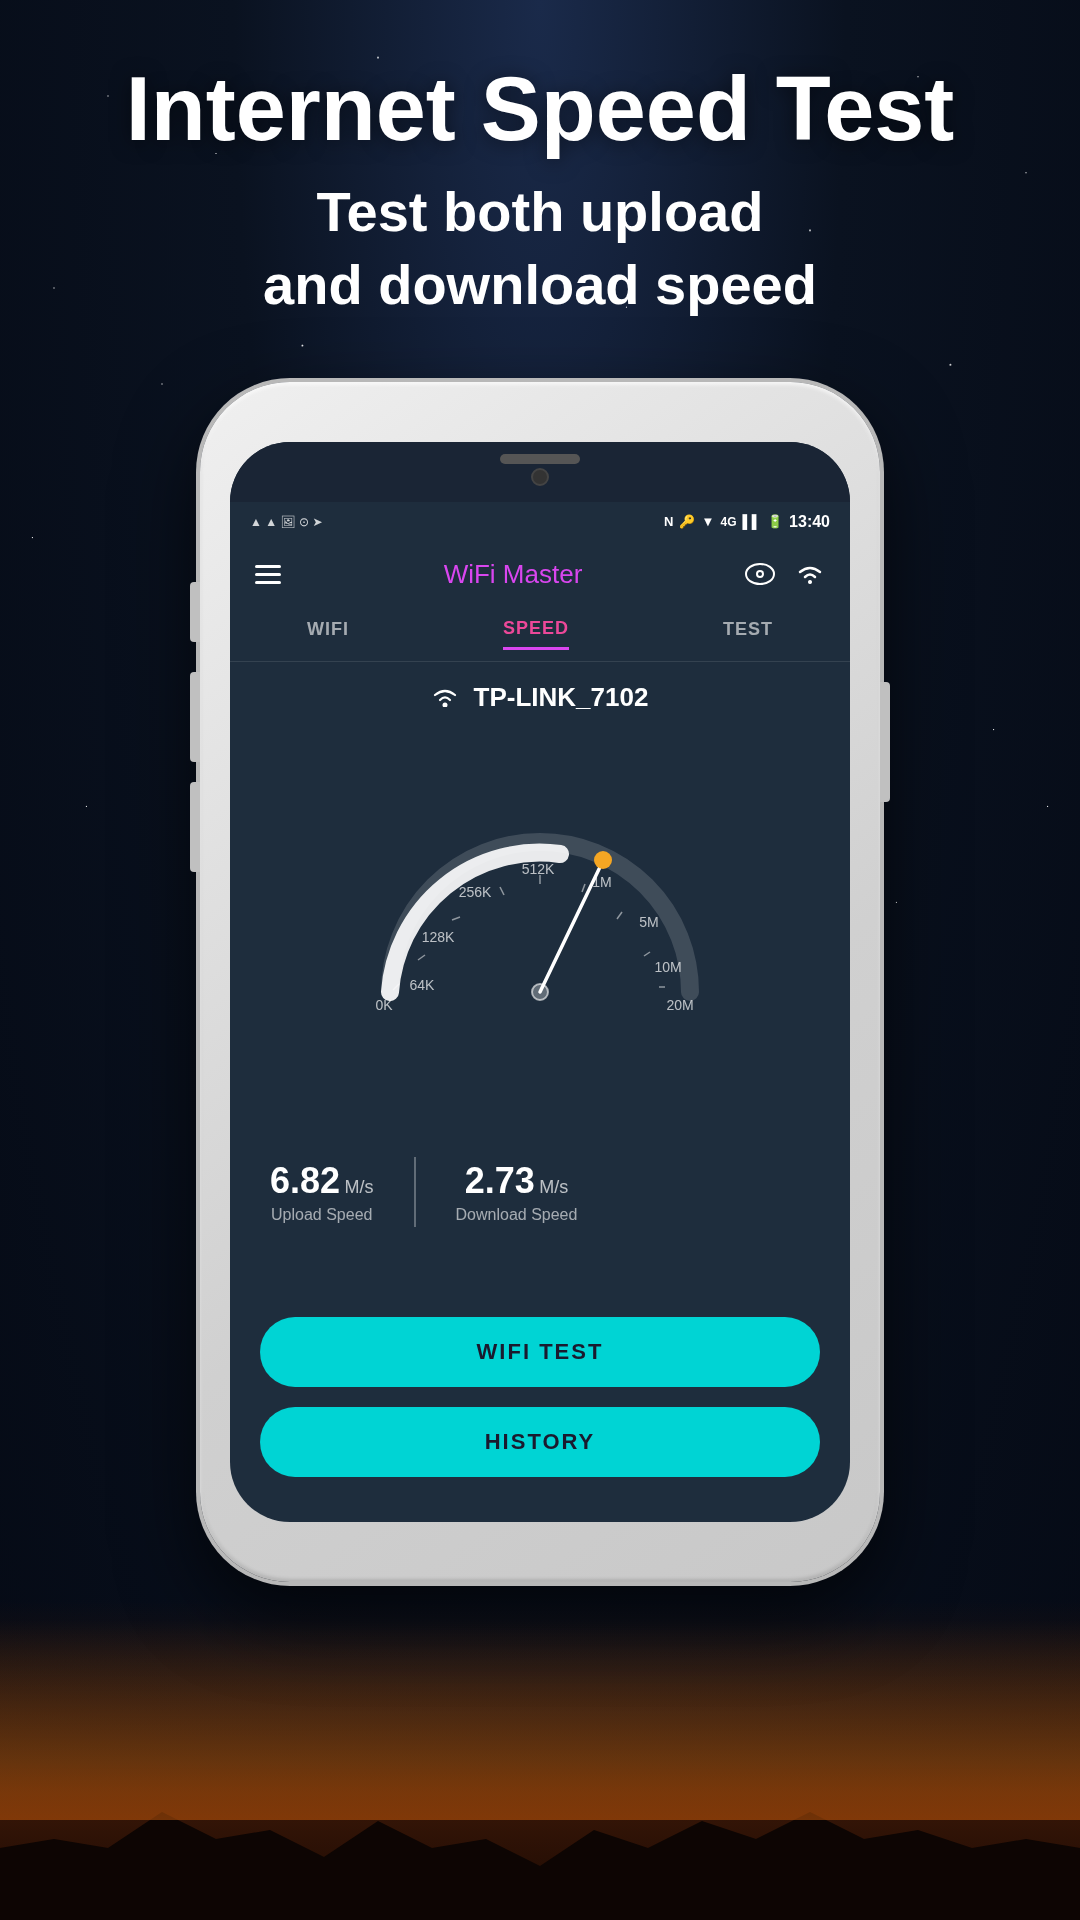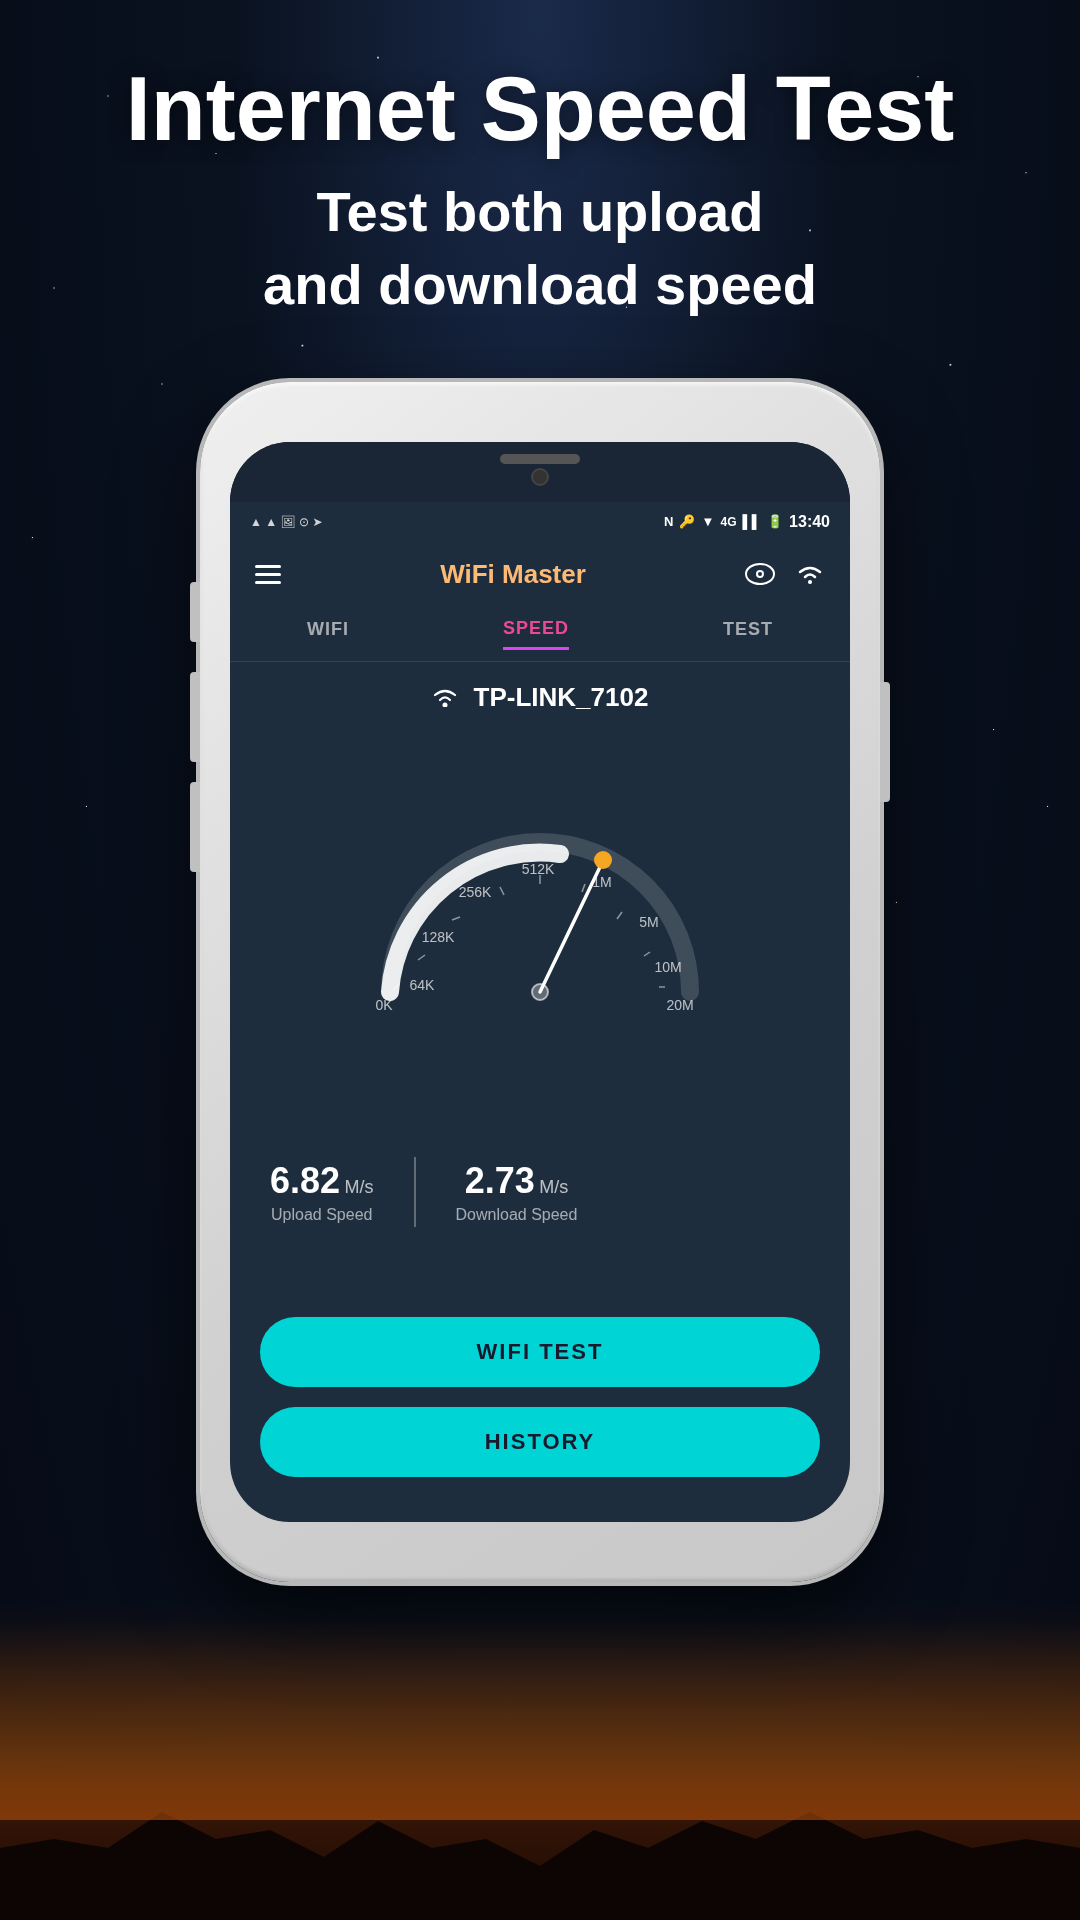"WiFi Master" .app-bar-title { color: #fdba74 -> #d946ef; font-weight: bold -> normal }
